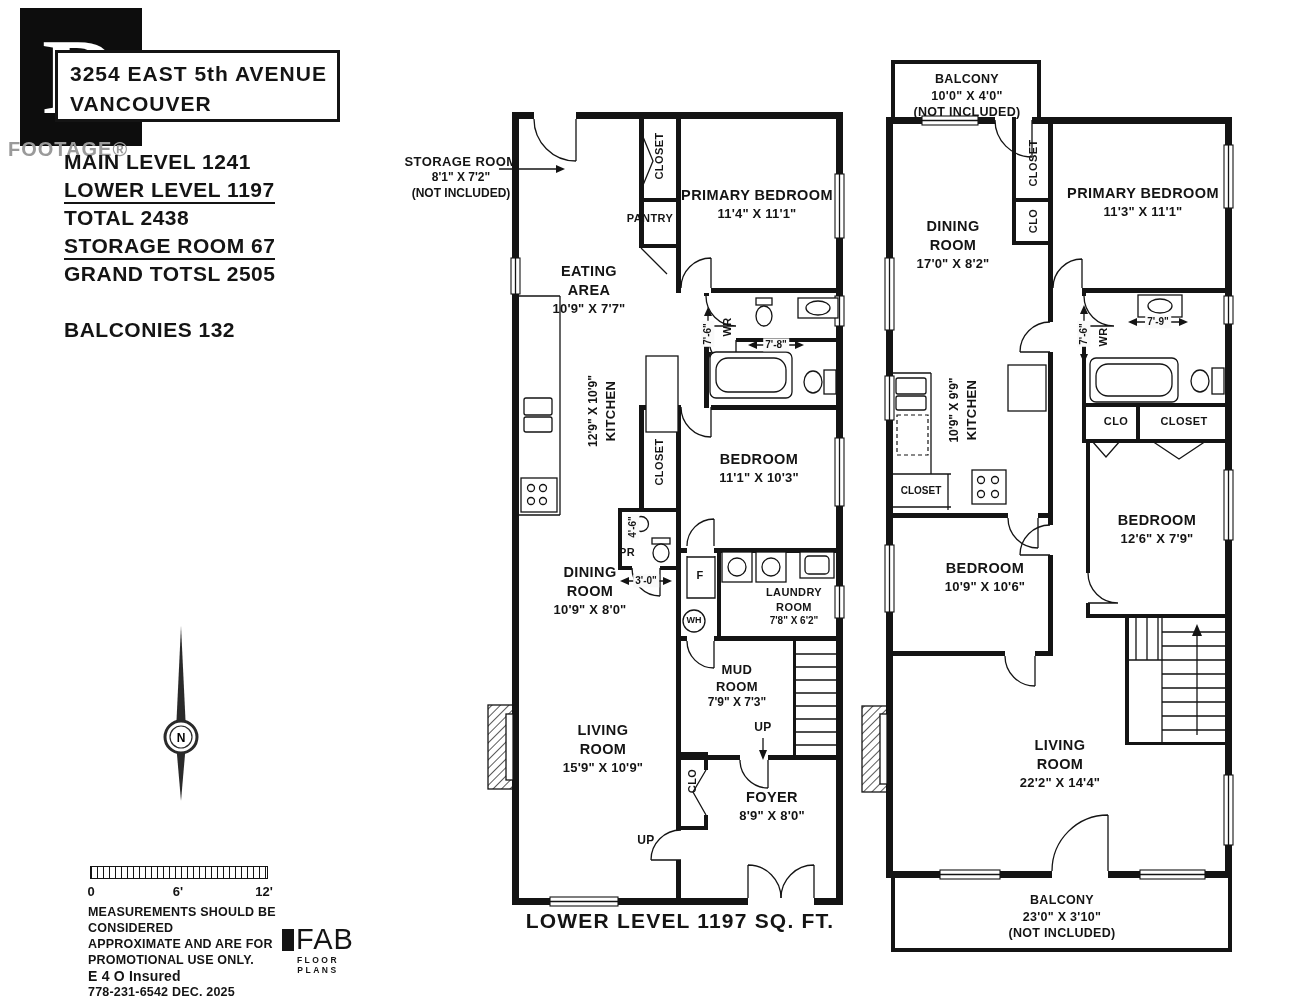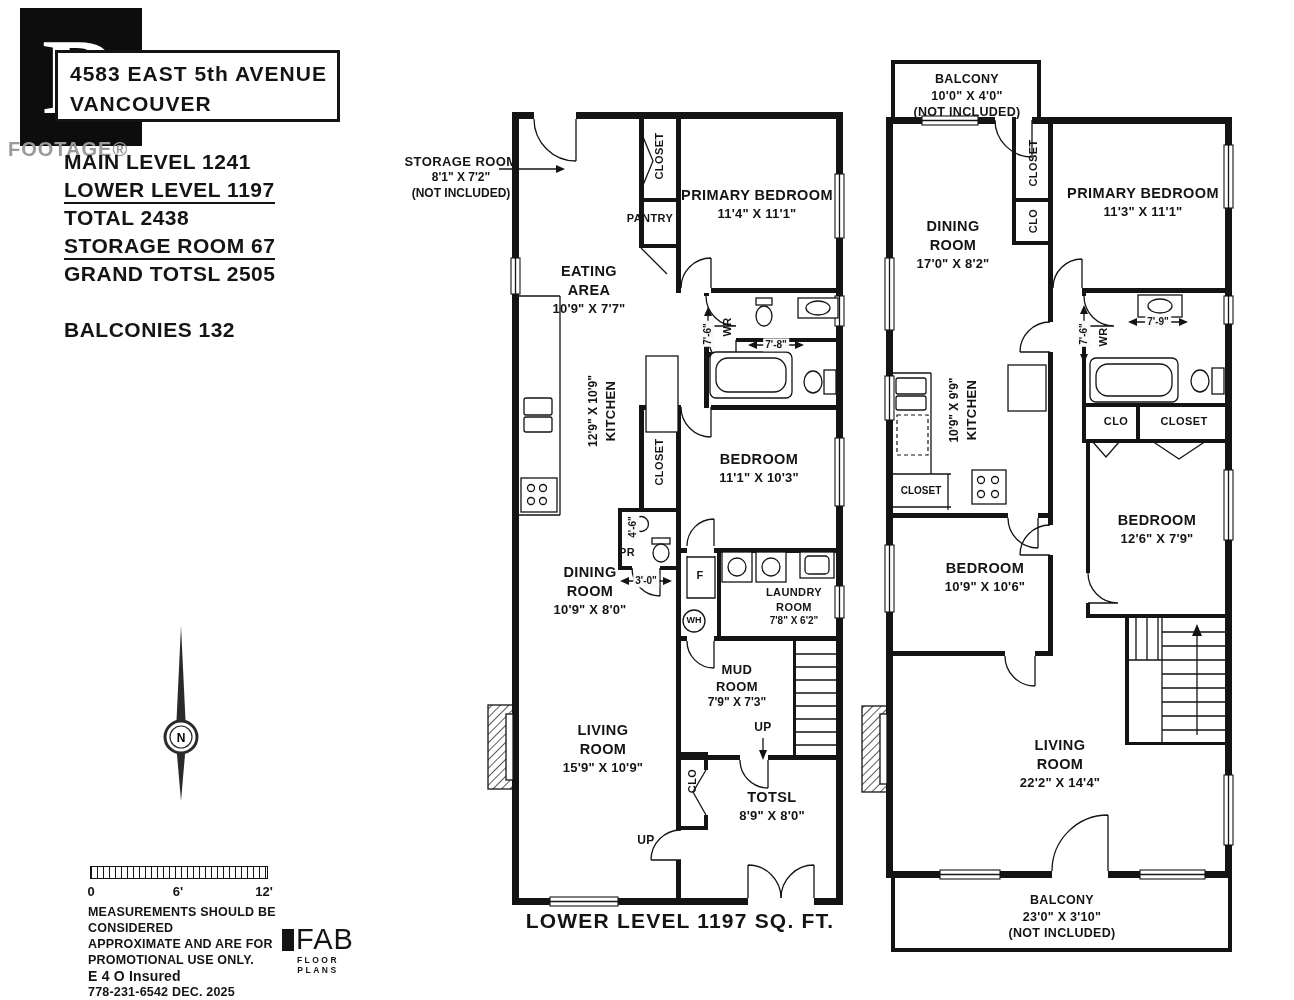"4583 EAST 5th AVENUE" div { text: 4583 -> 3254 }
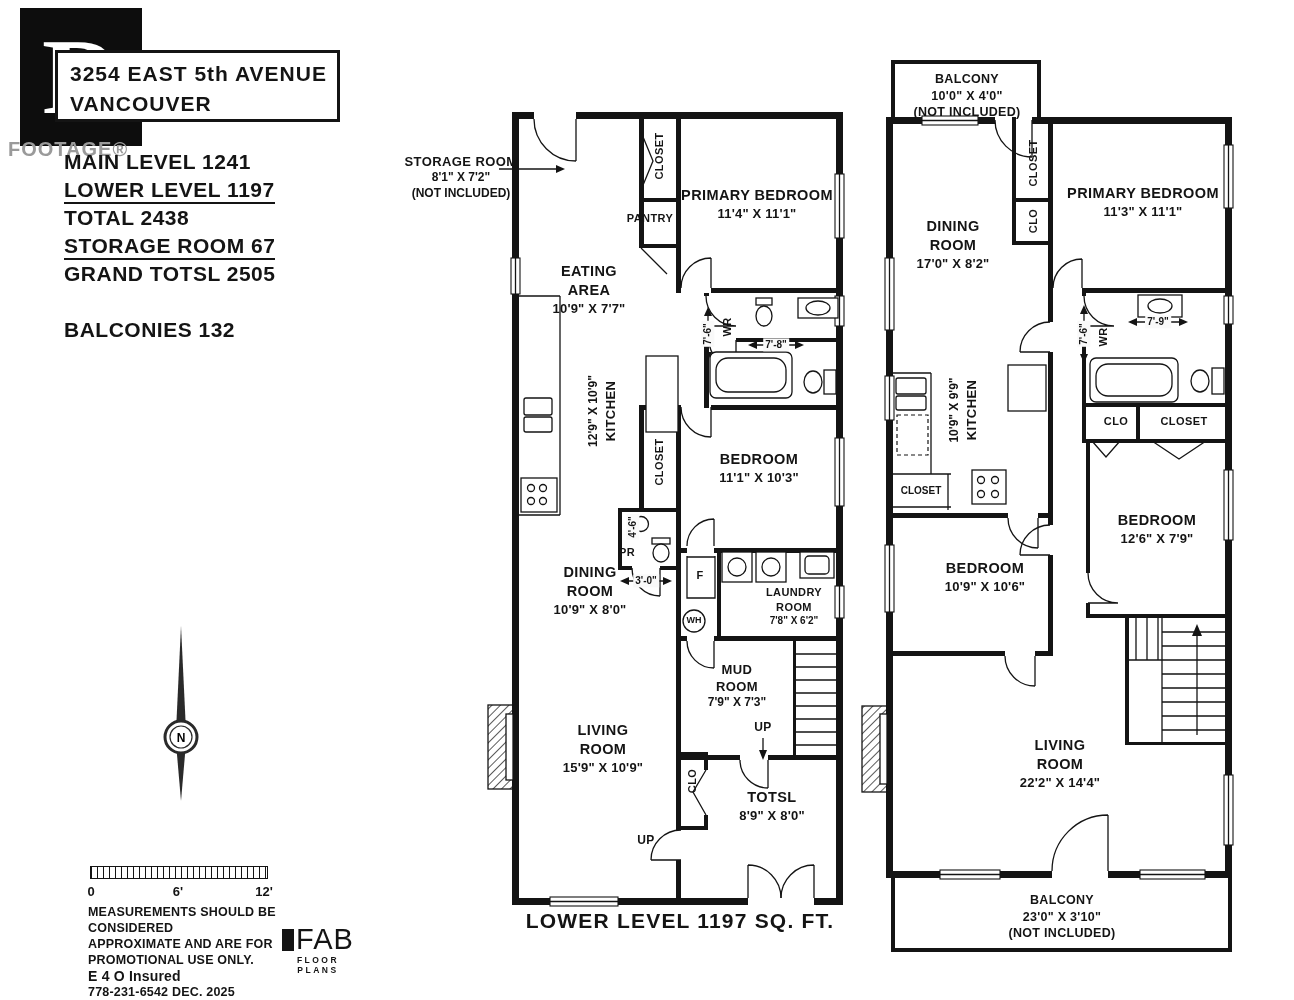"TOTSL" div.nm { text: TOTSL -> FOYER }
